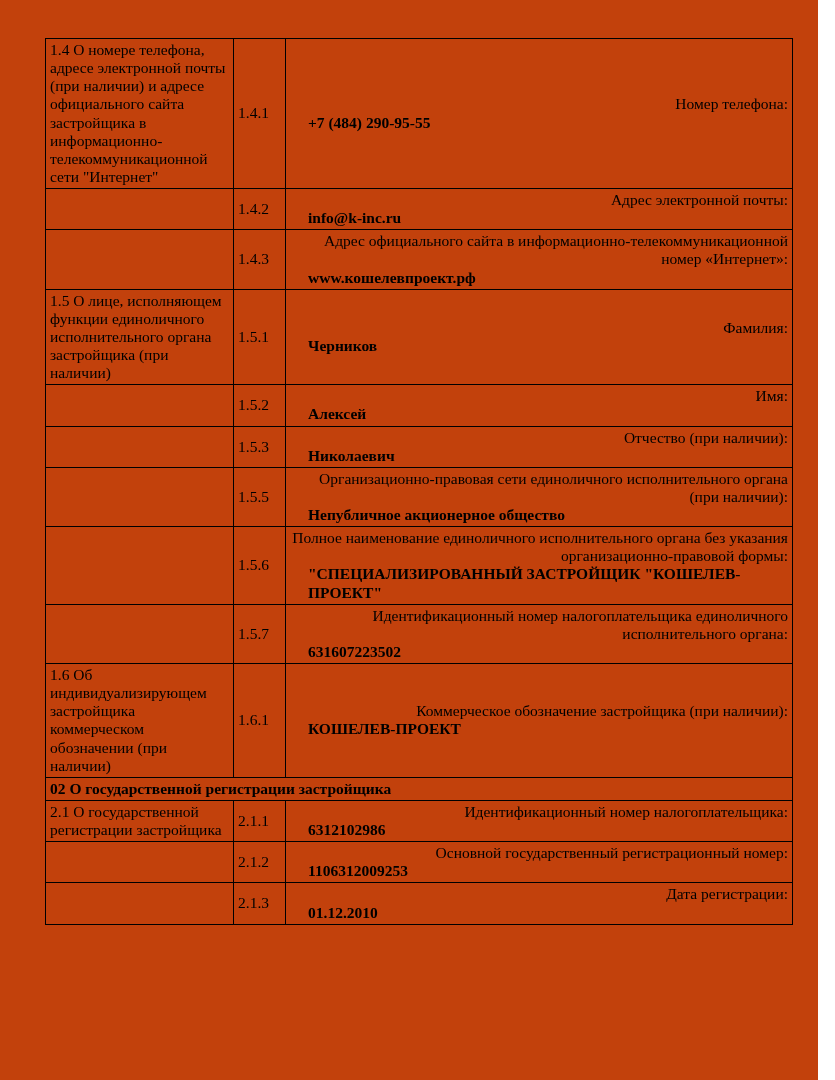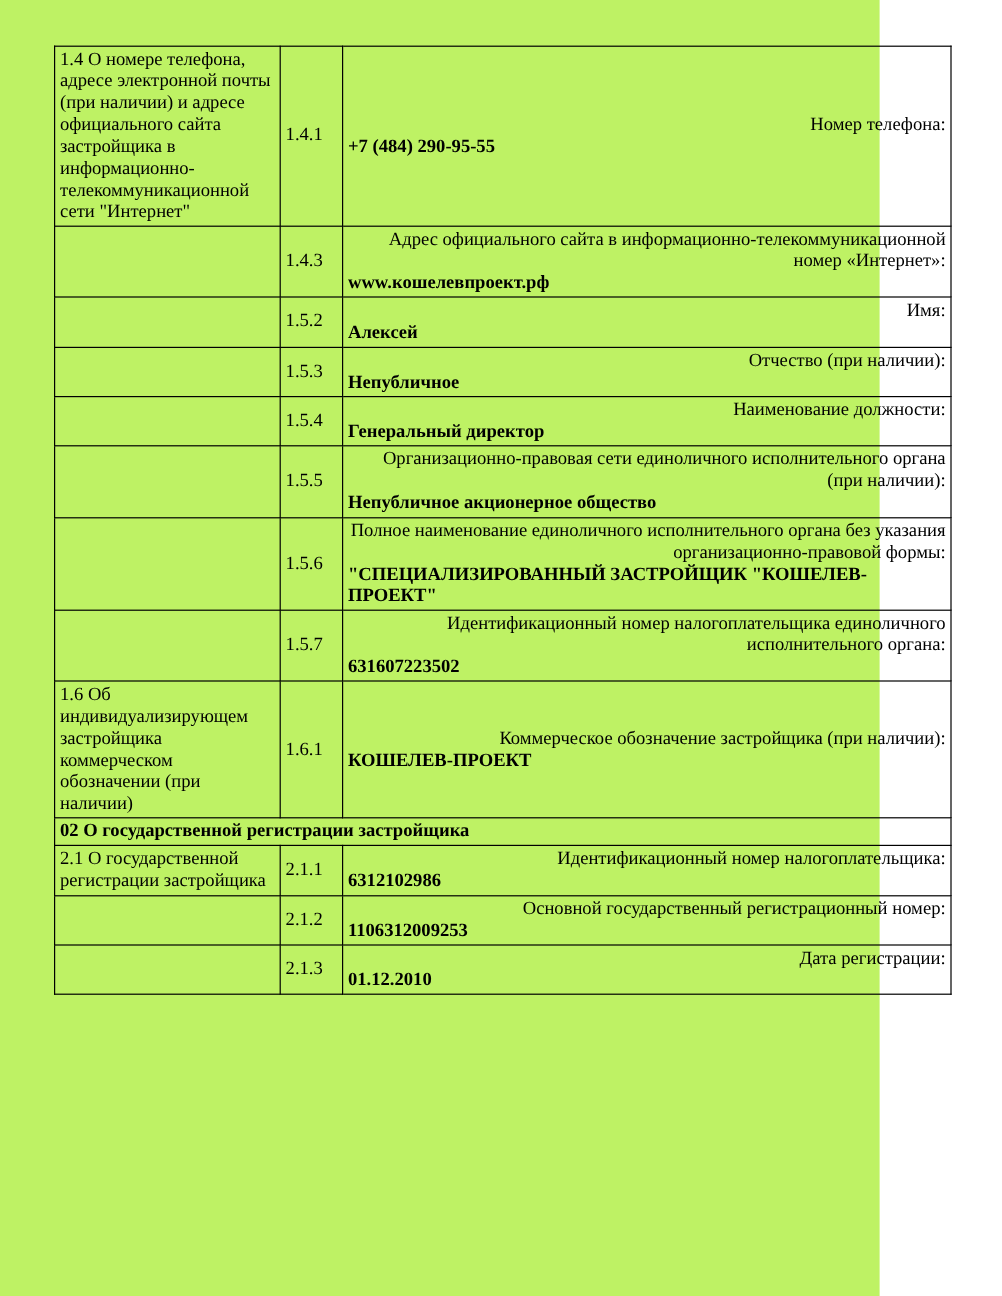"1.4 О номере телефона, адресе" .page { background: #bef264 -> #c2410c; width: 733px -> 818px }
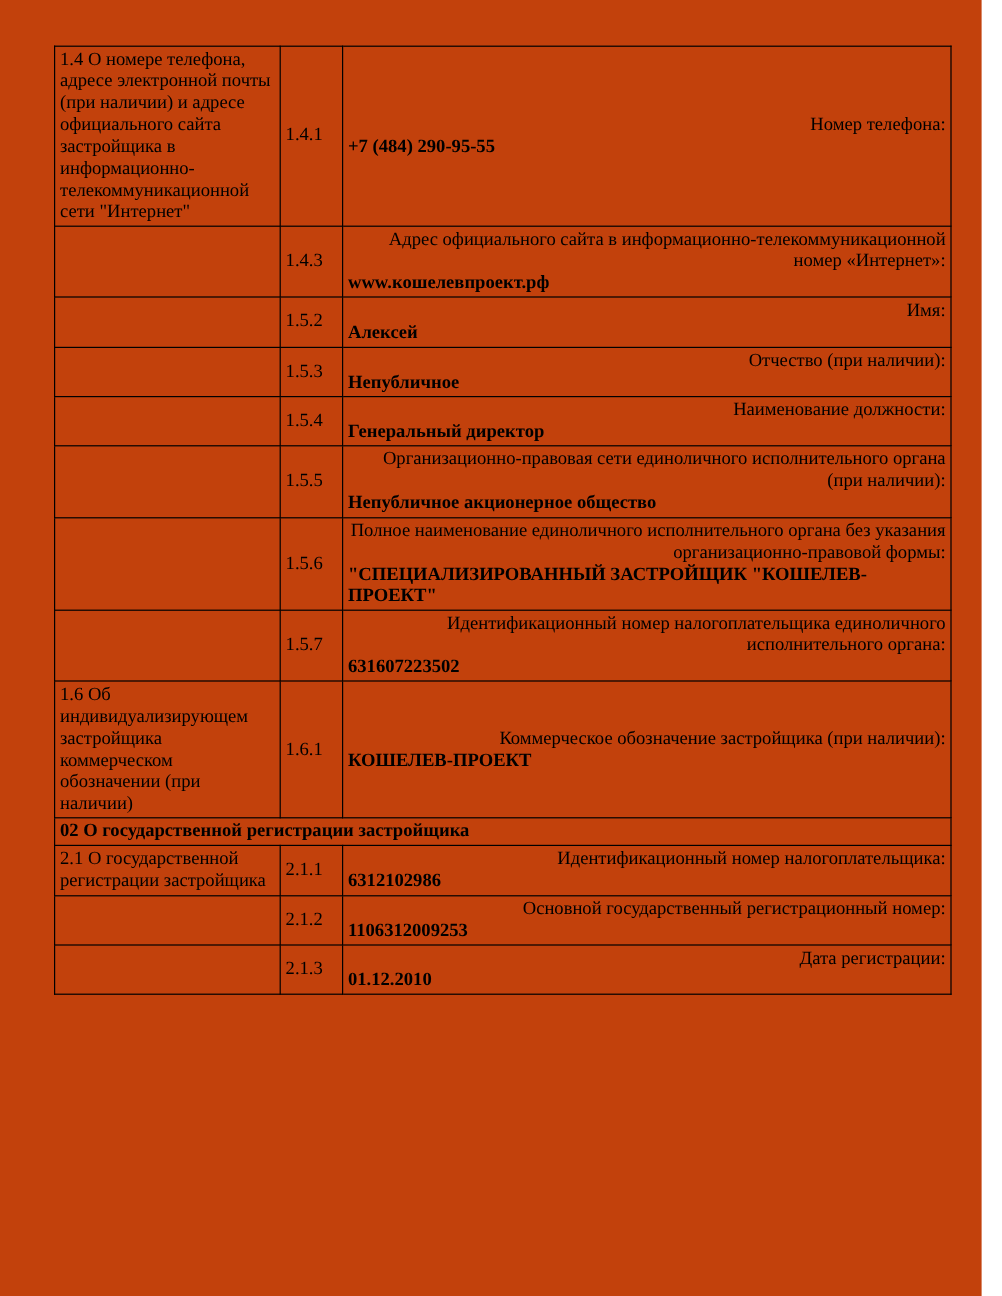"+7 (484) 290-95-55" .field-value { margin-left: none -> 18px }
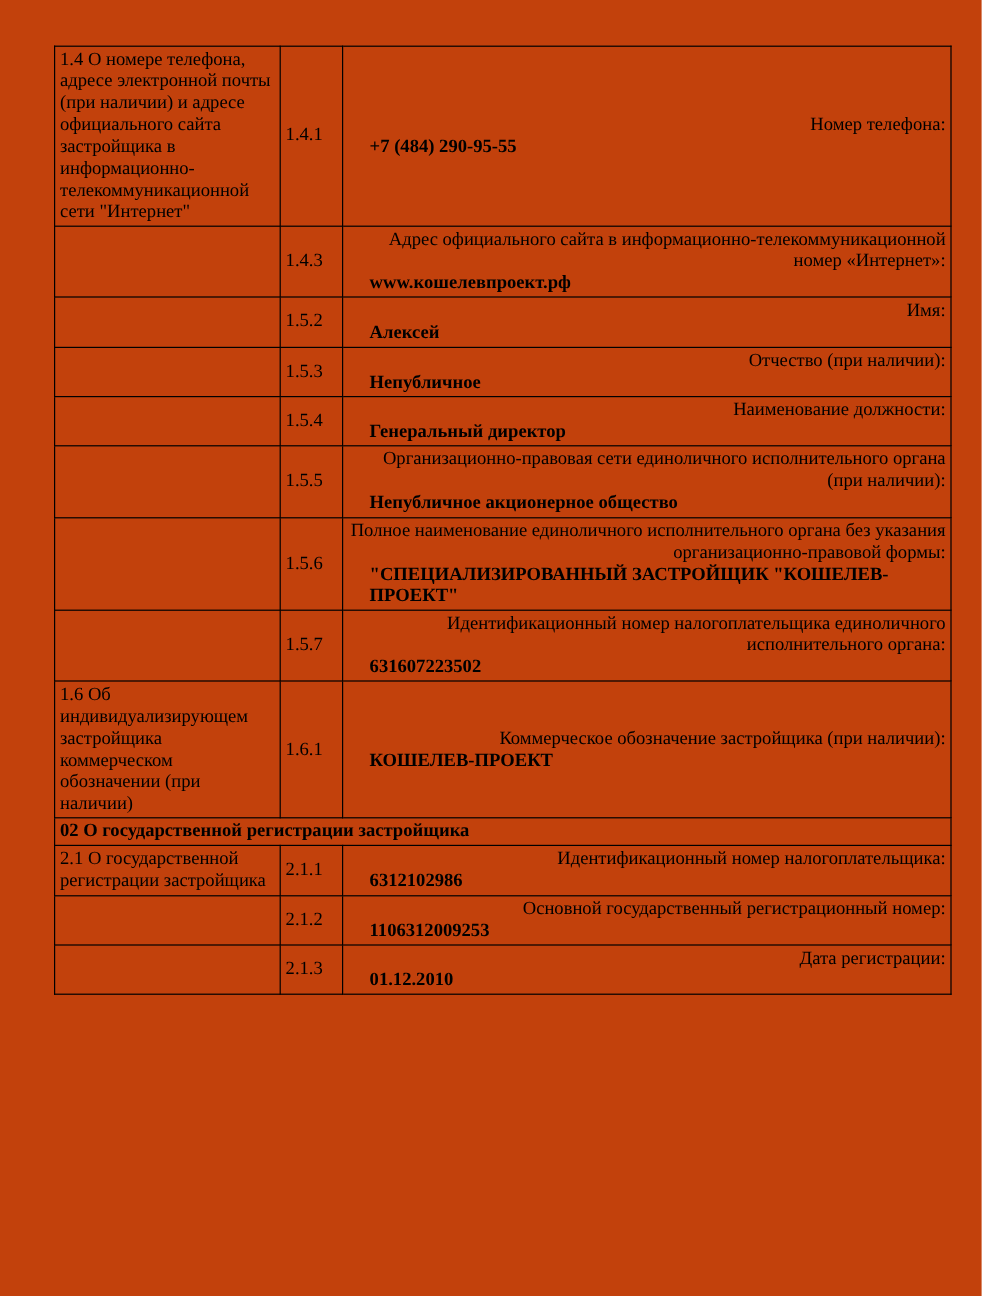"1.4.2" tr { html: none -> <tr> <td></td> <td>1.4.2</td> <td> <div>Адрес электронной почты:</div> <div>info@k-inc.ru</div> </td> </tr> }
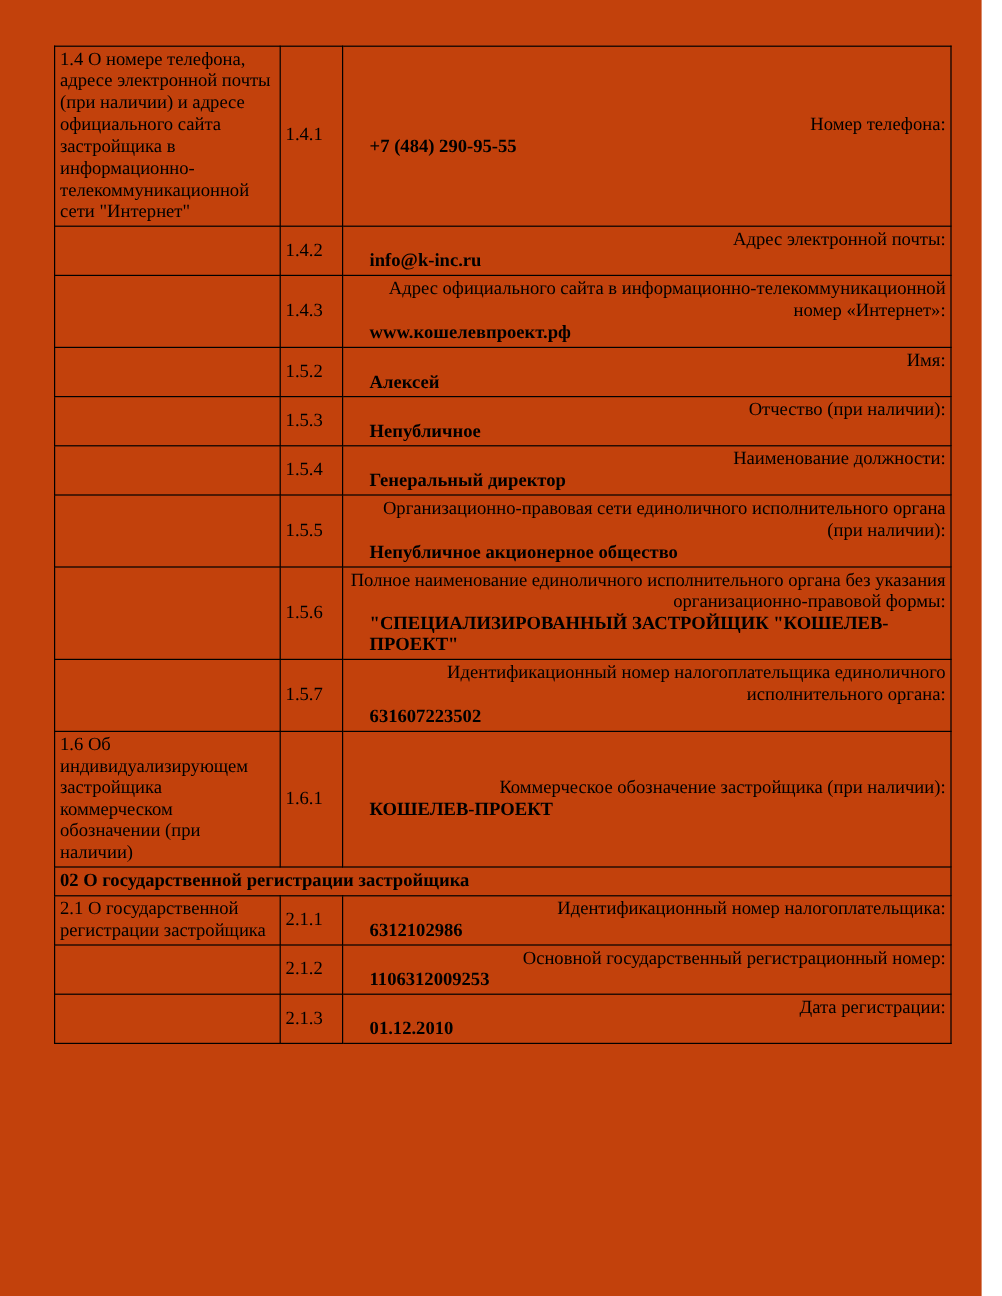"1.5 О лице, исполняющем функции" tr { html: none -> <tr> <td>1.5 О лице, исполняющем функции единоличного исполнительного органа застройщика (при наличии)</td> <td>1.5.1</td> <td> <div>Фамилия:</div> <div>Черников</div> </td> </tr> }
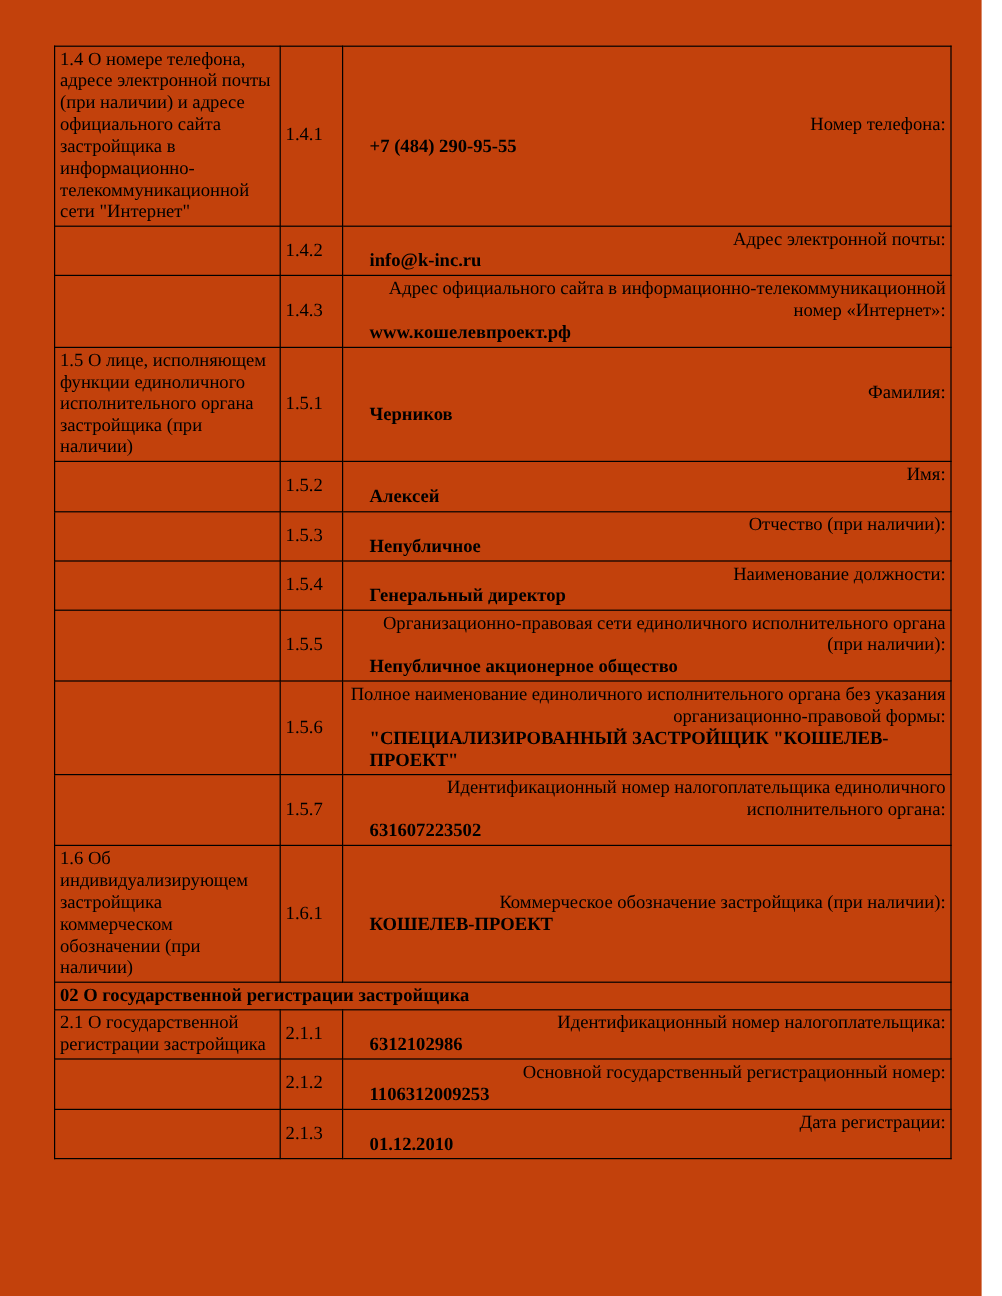"Непубличное" div.field-value { text: Непубличное -> Николаевич }
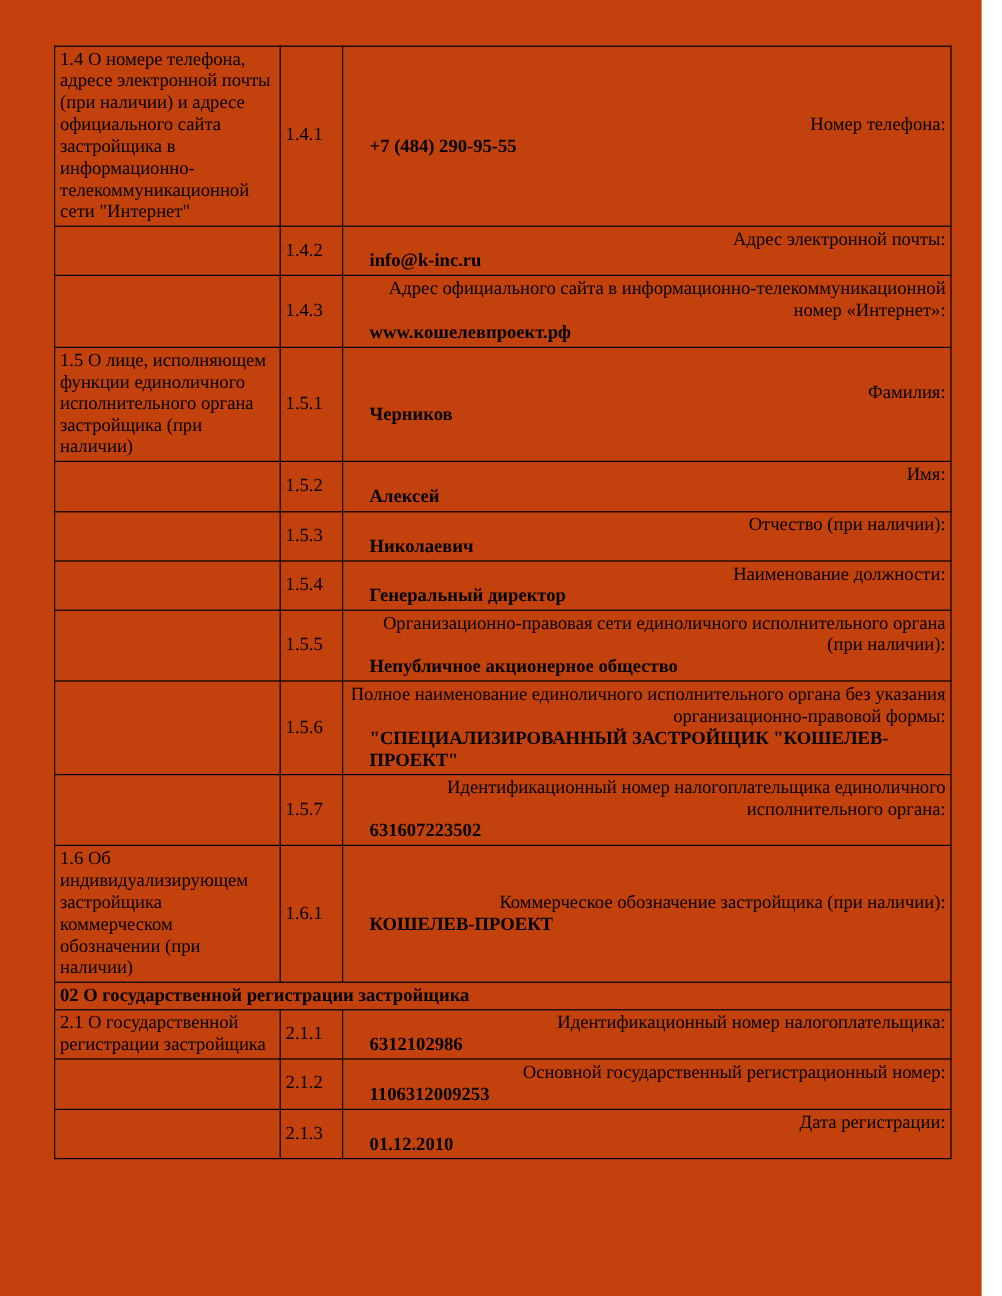"1.5.4" tr { html: <tr> <td></td> <td>1.5.4</td> <td> <div>Наименование должности:</div> <div>Генеральный директор</div> </td> </tr> -> none }
